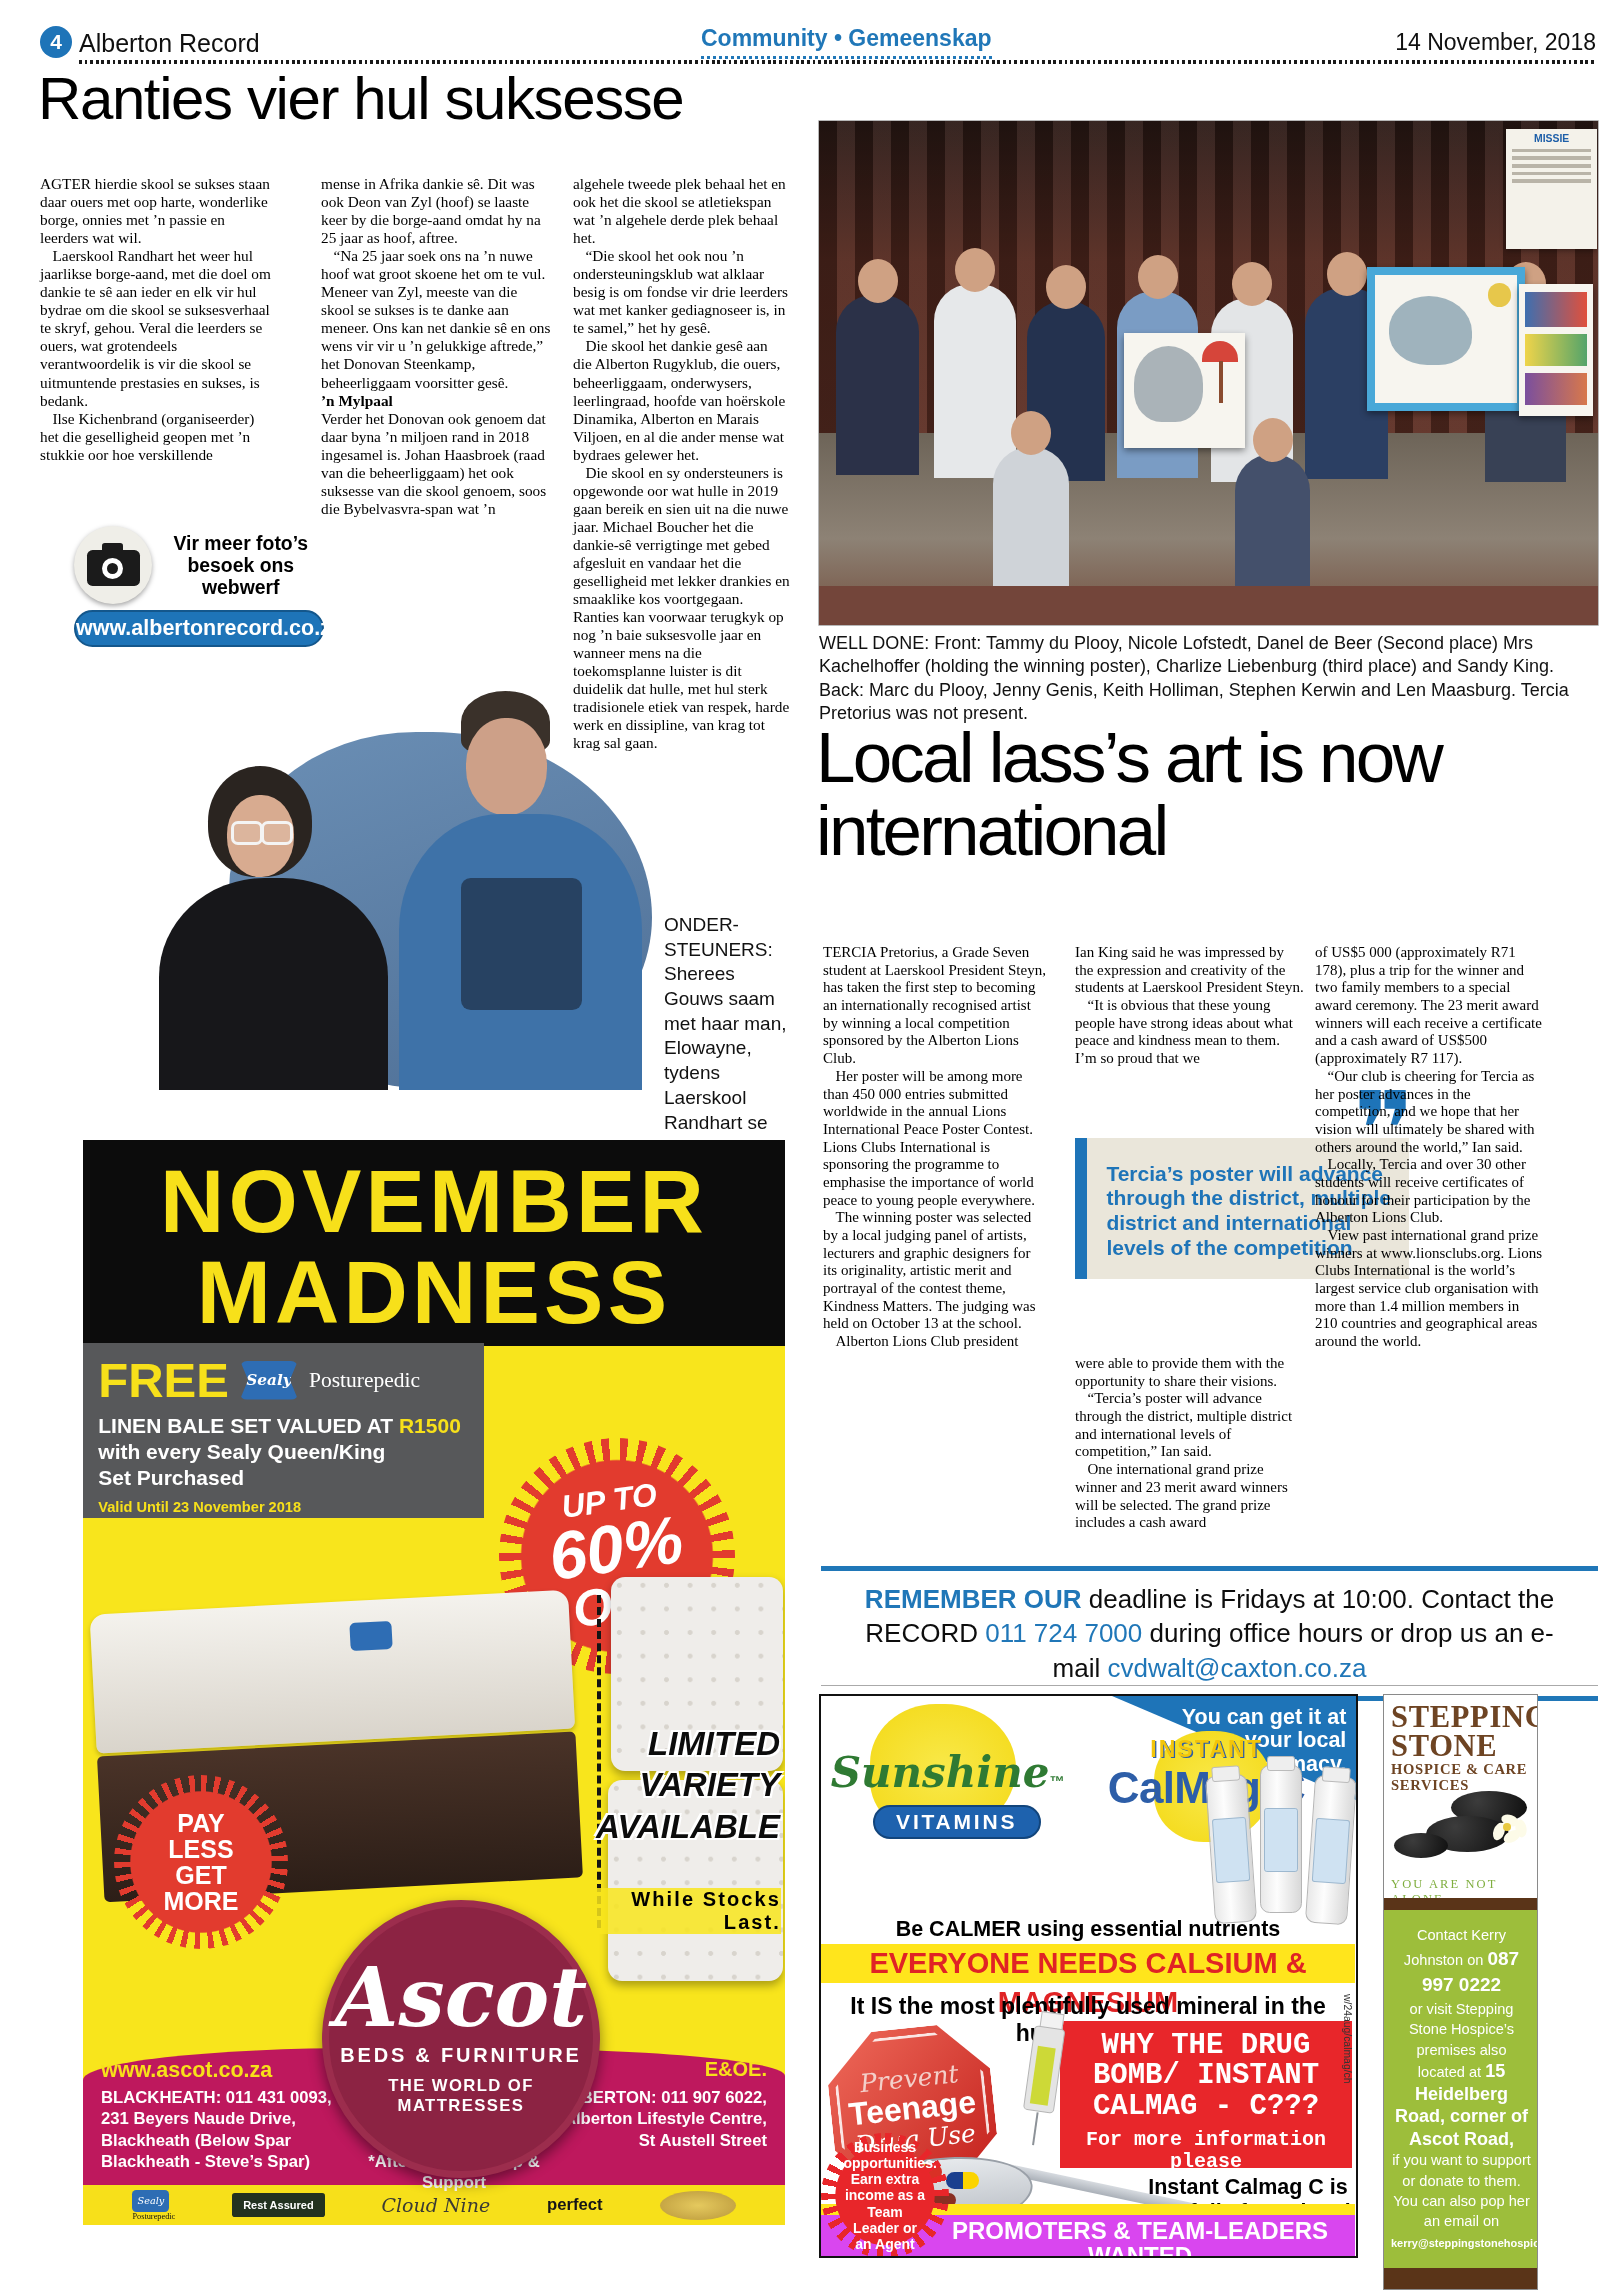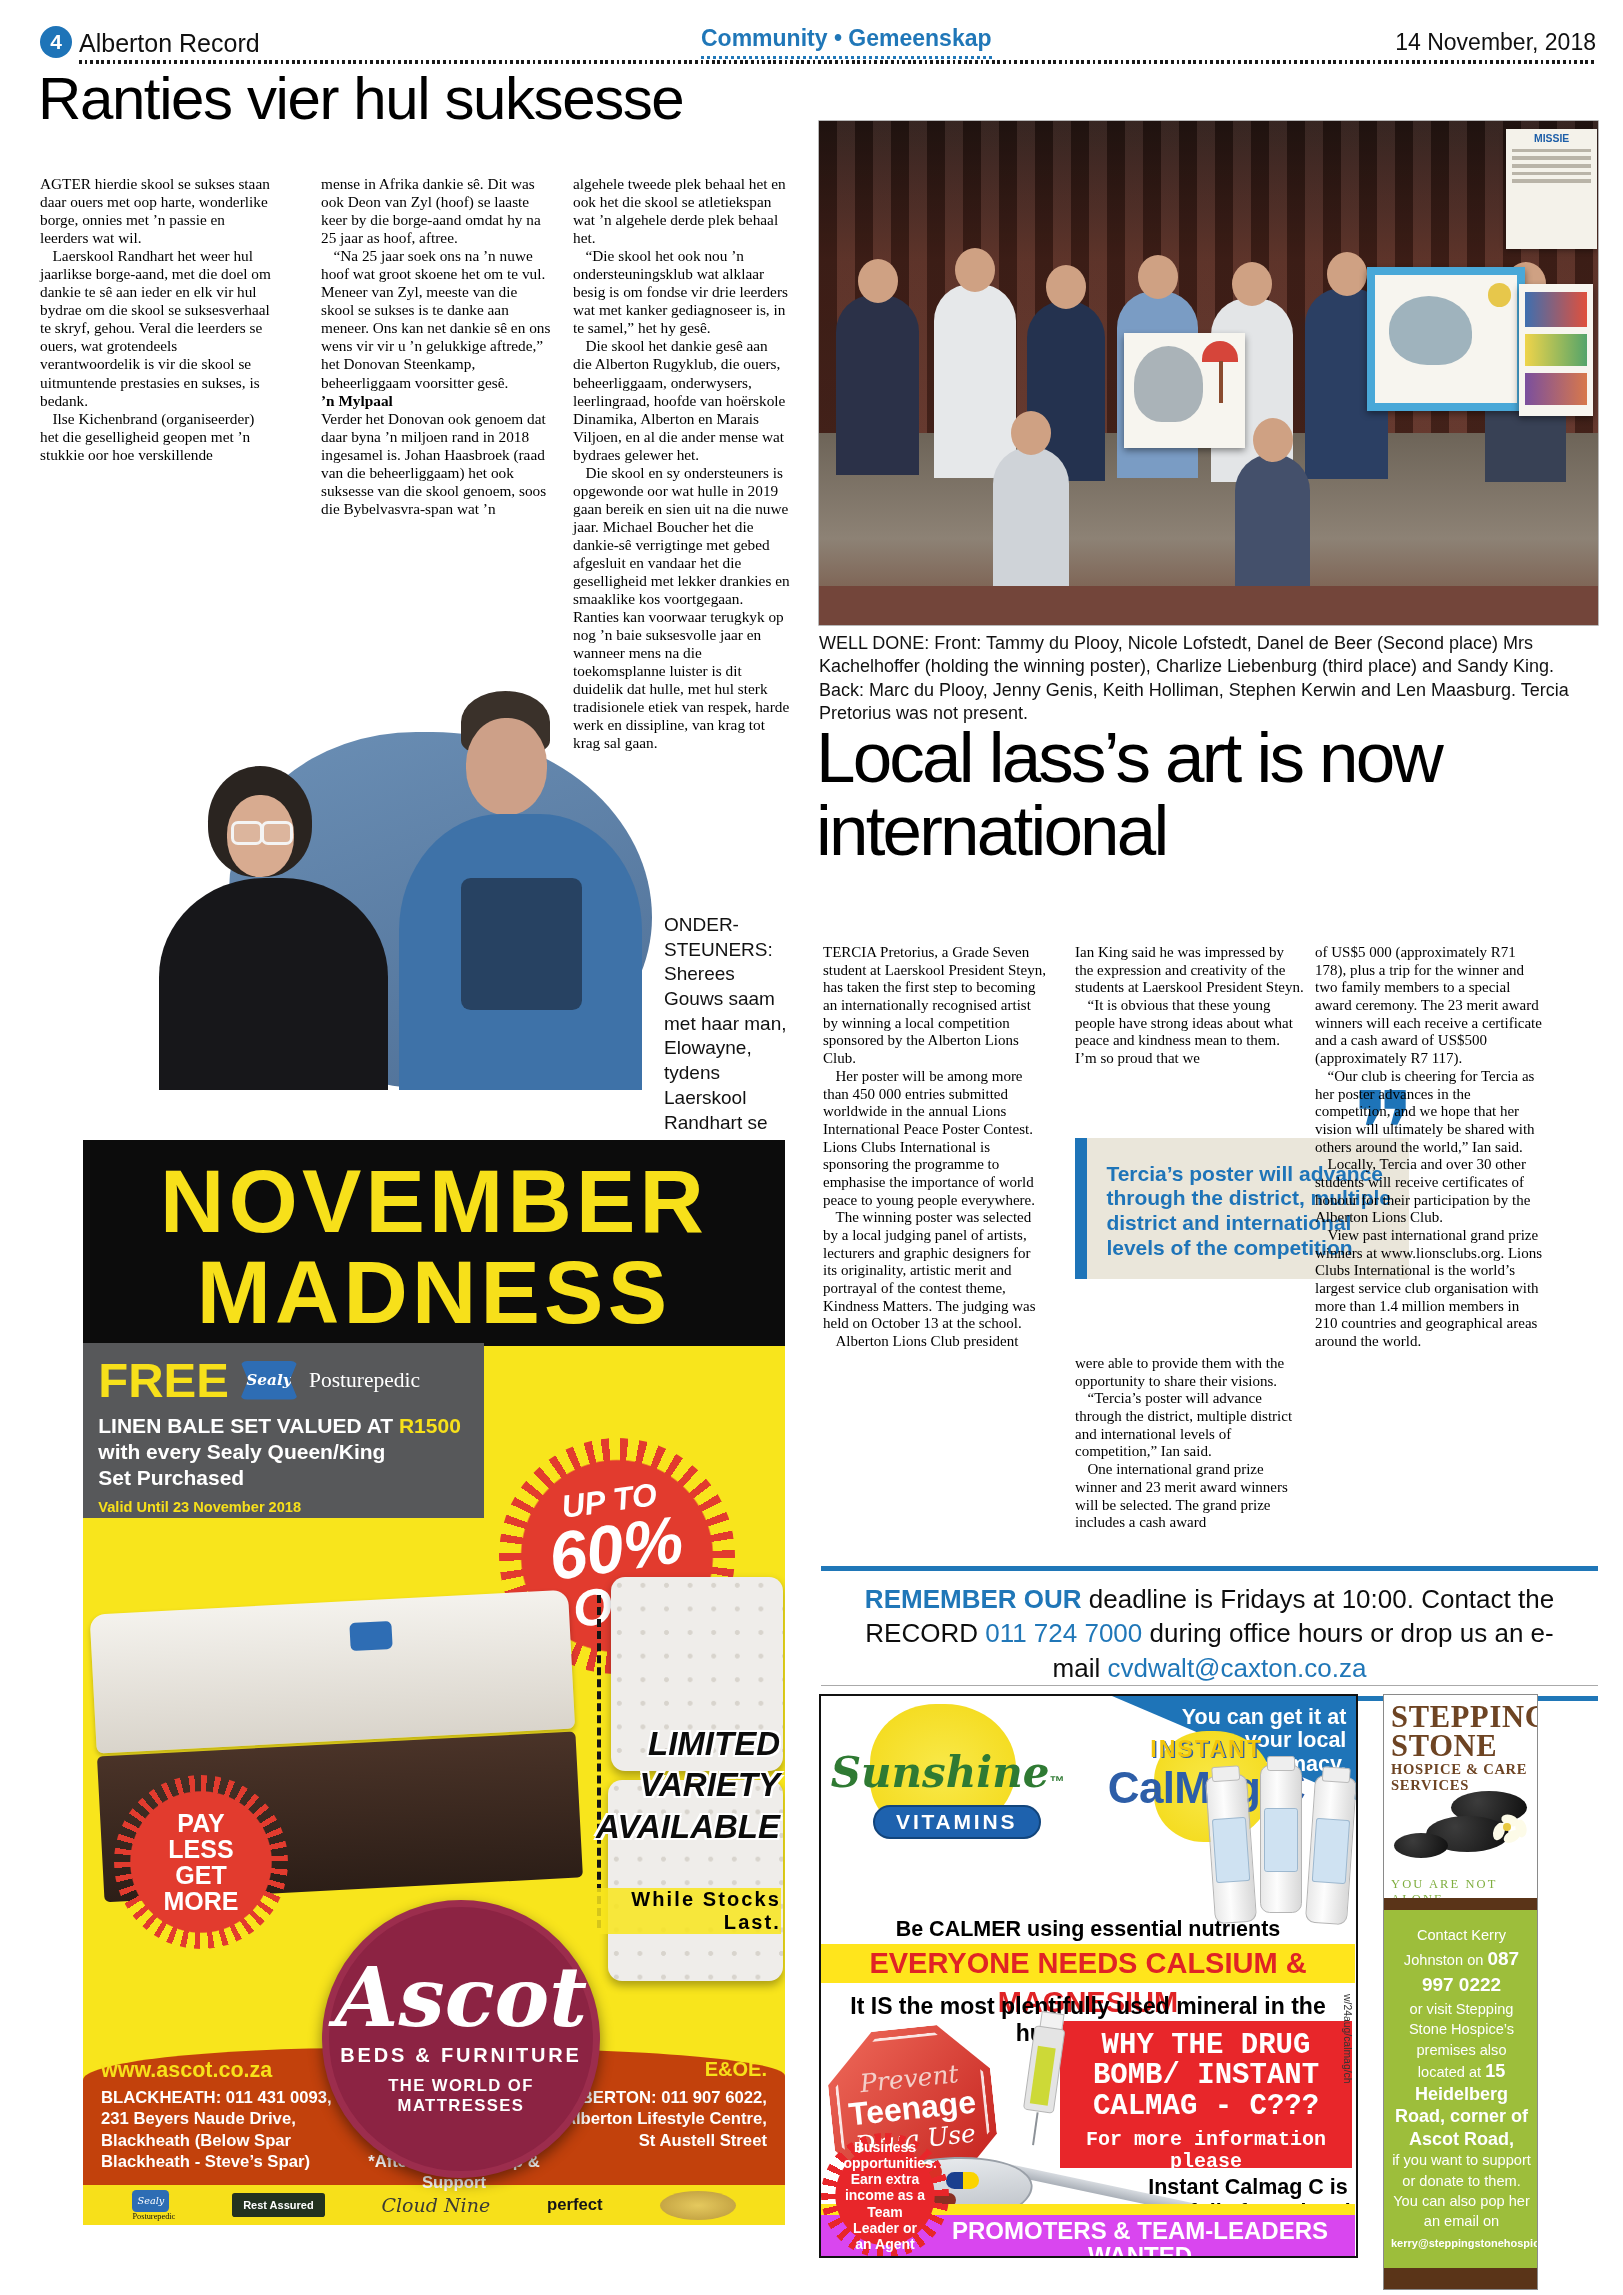"Vir meer foto’s besoek ons" div.abs { html: none -> <div> <div> <div> <div></div> <div></div> <div></div> <div></div> </div> <div>Vir meer foto’s besoek ons webwerf</div> </div> <div>www.albertonrecord.co.za</div> </div> }
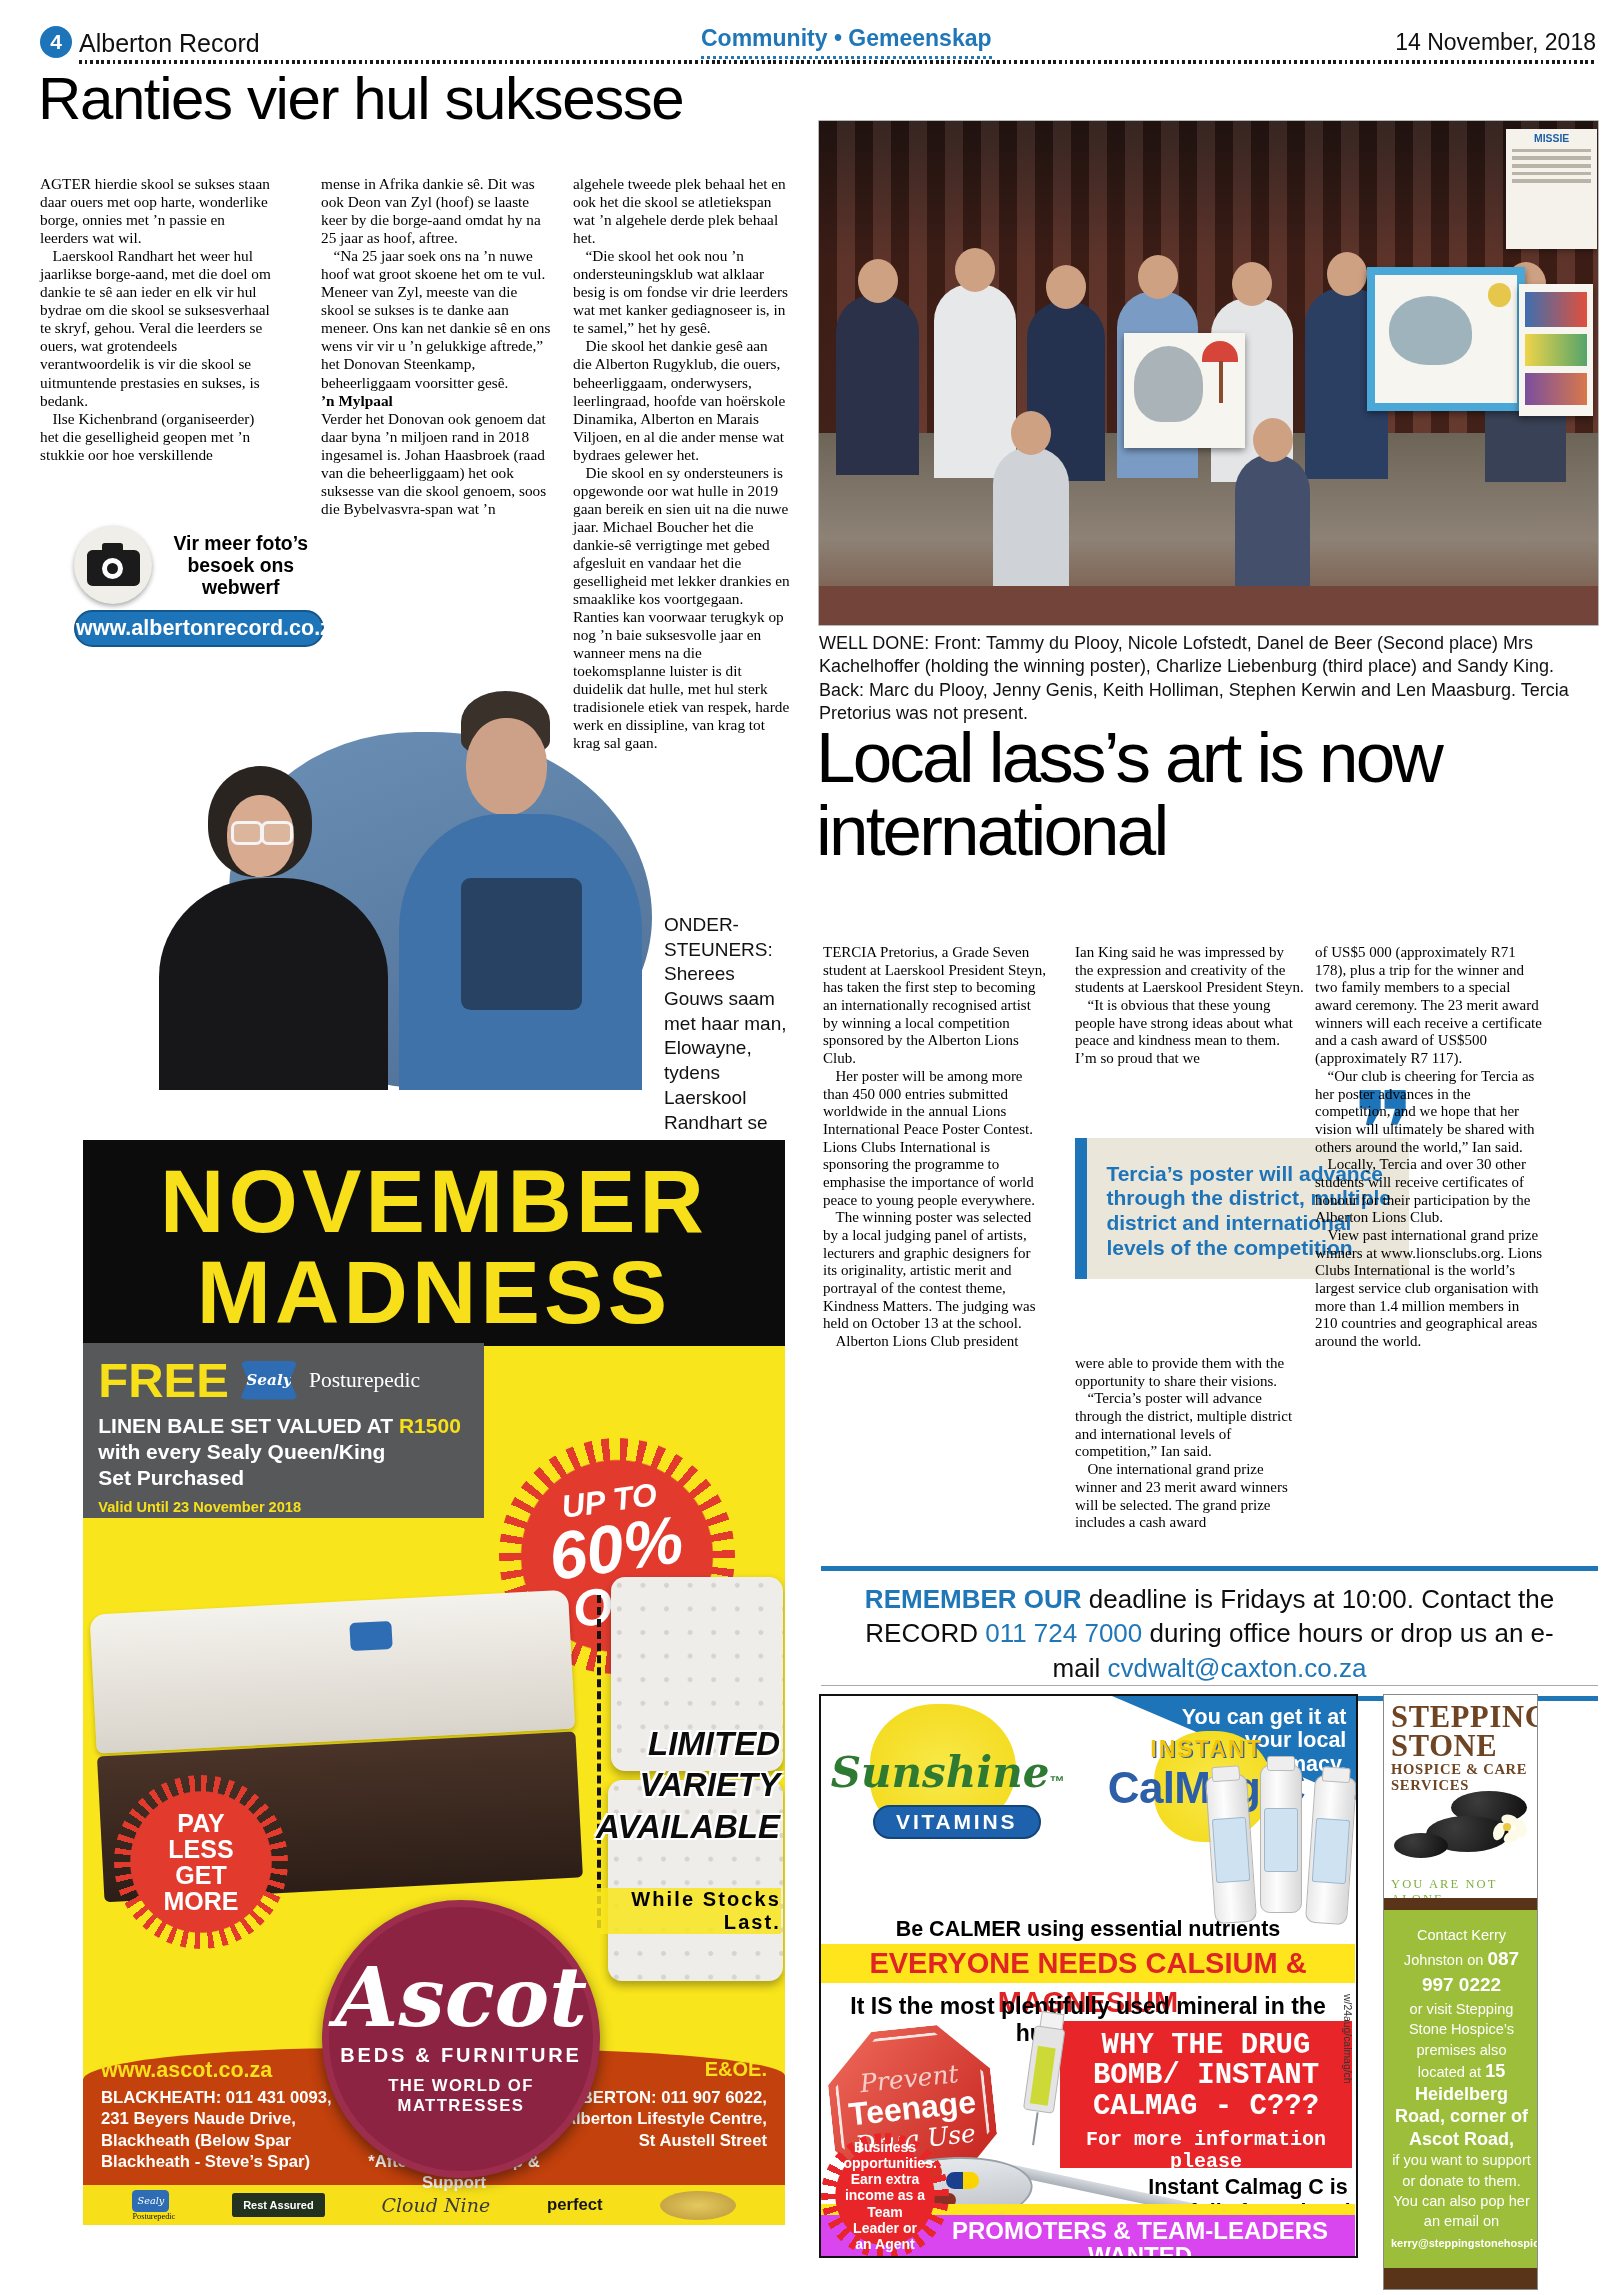"www.ascot.co.za" .asband { background: #c2410c -> #be185d }
